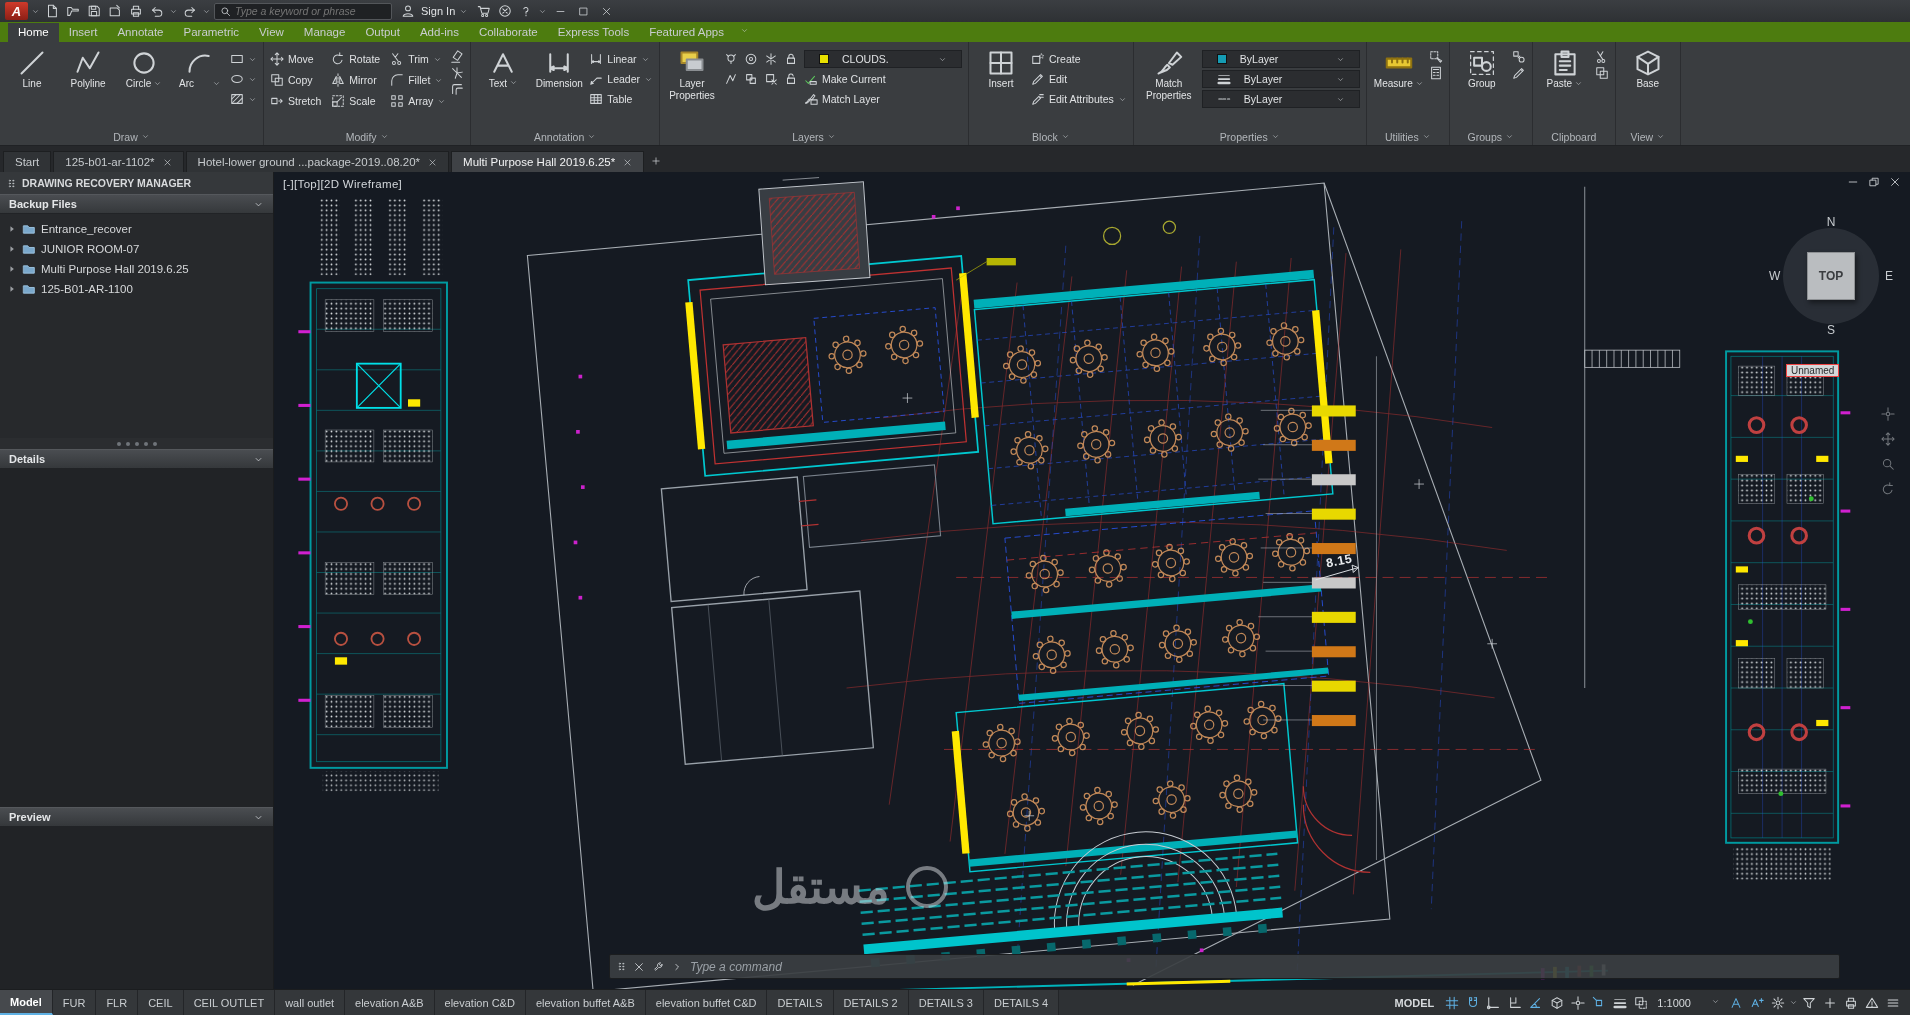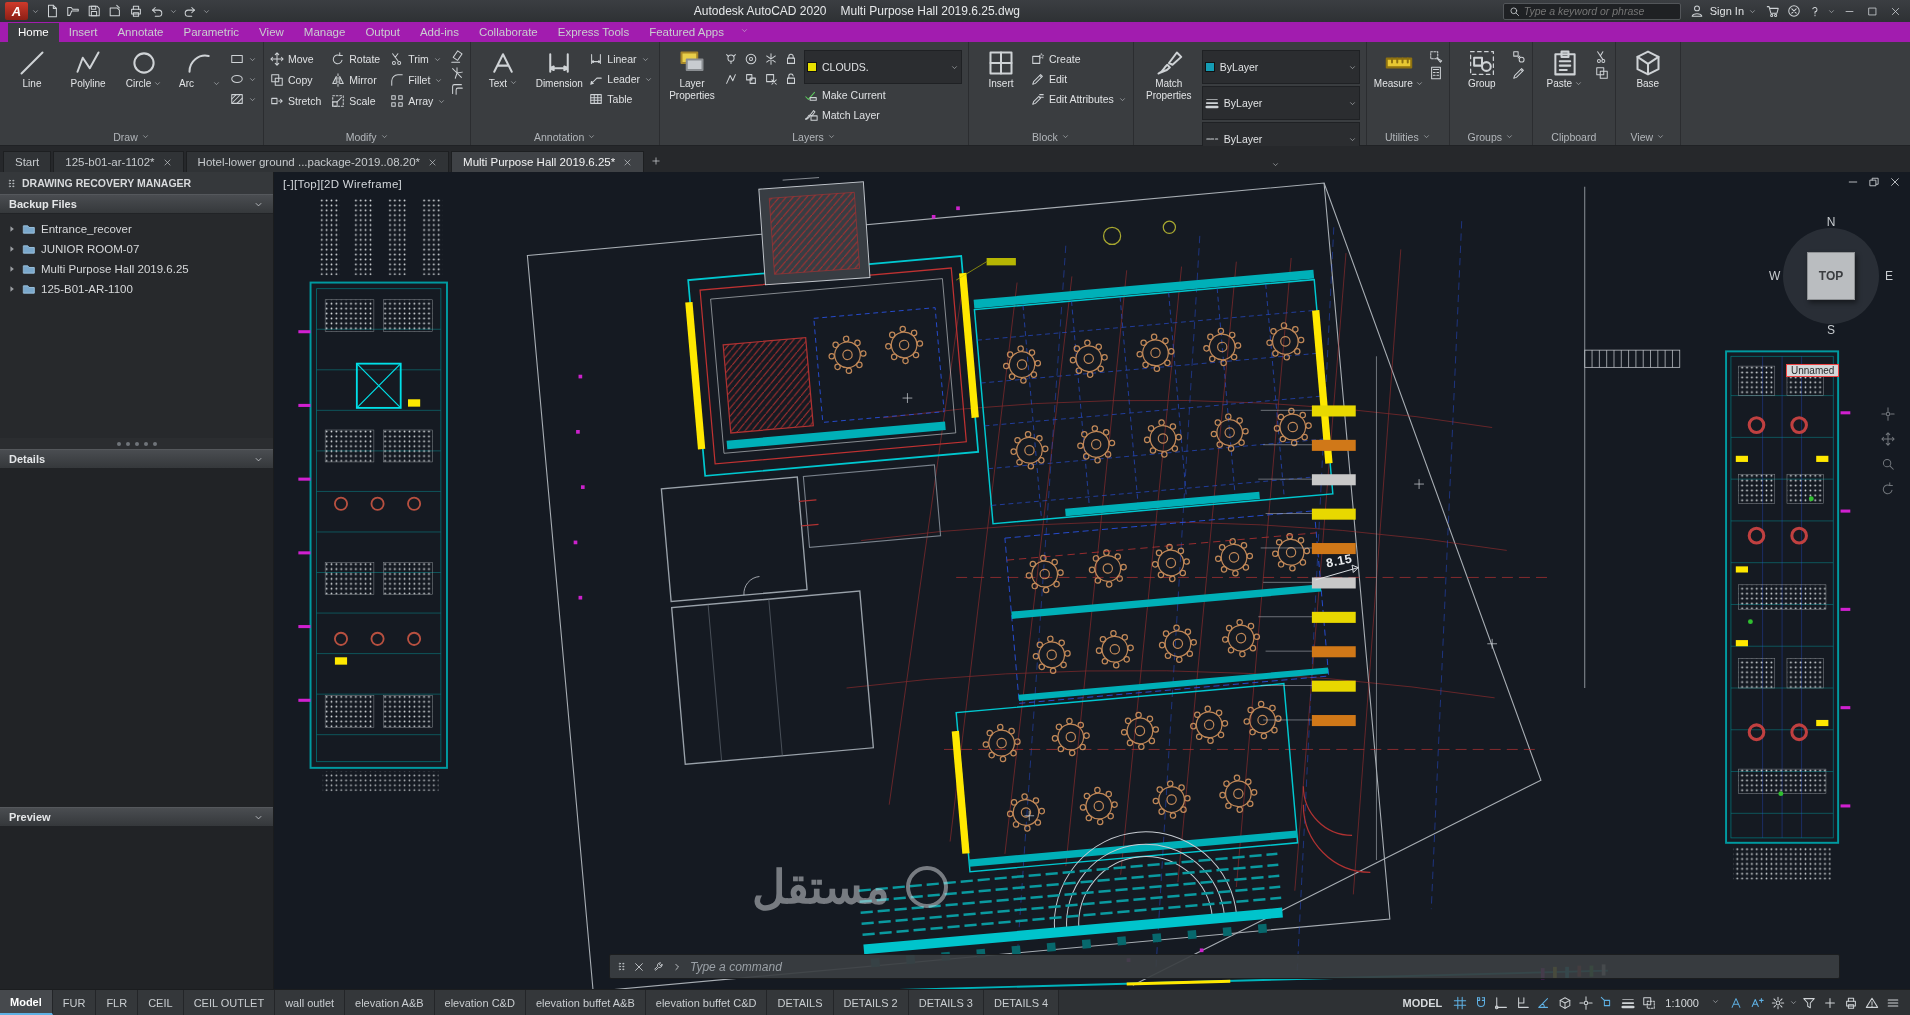"Autodesk AutoCAD 2020" div.title-center { html: <div> <span>Autodesk AutoCAD 2020</span> <span>Multi Purpose Hall 2019.6.25.dwg</span> </div> -> none }
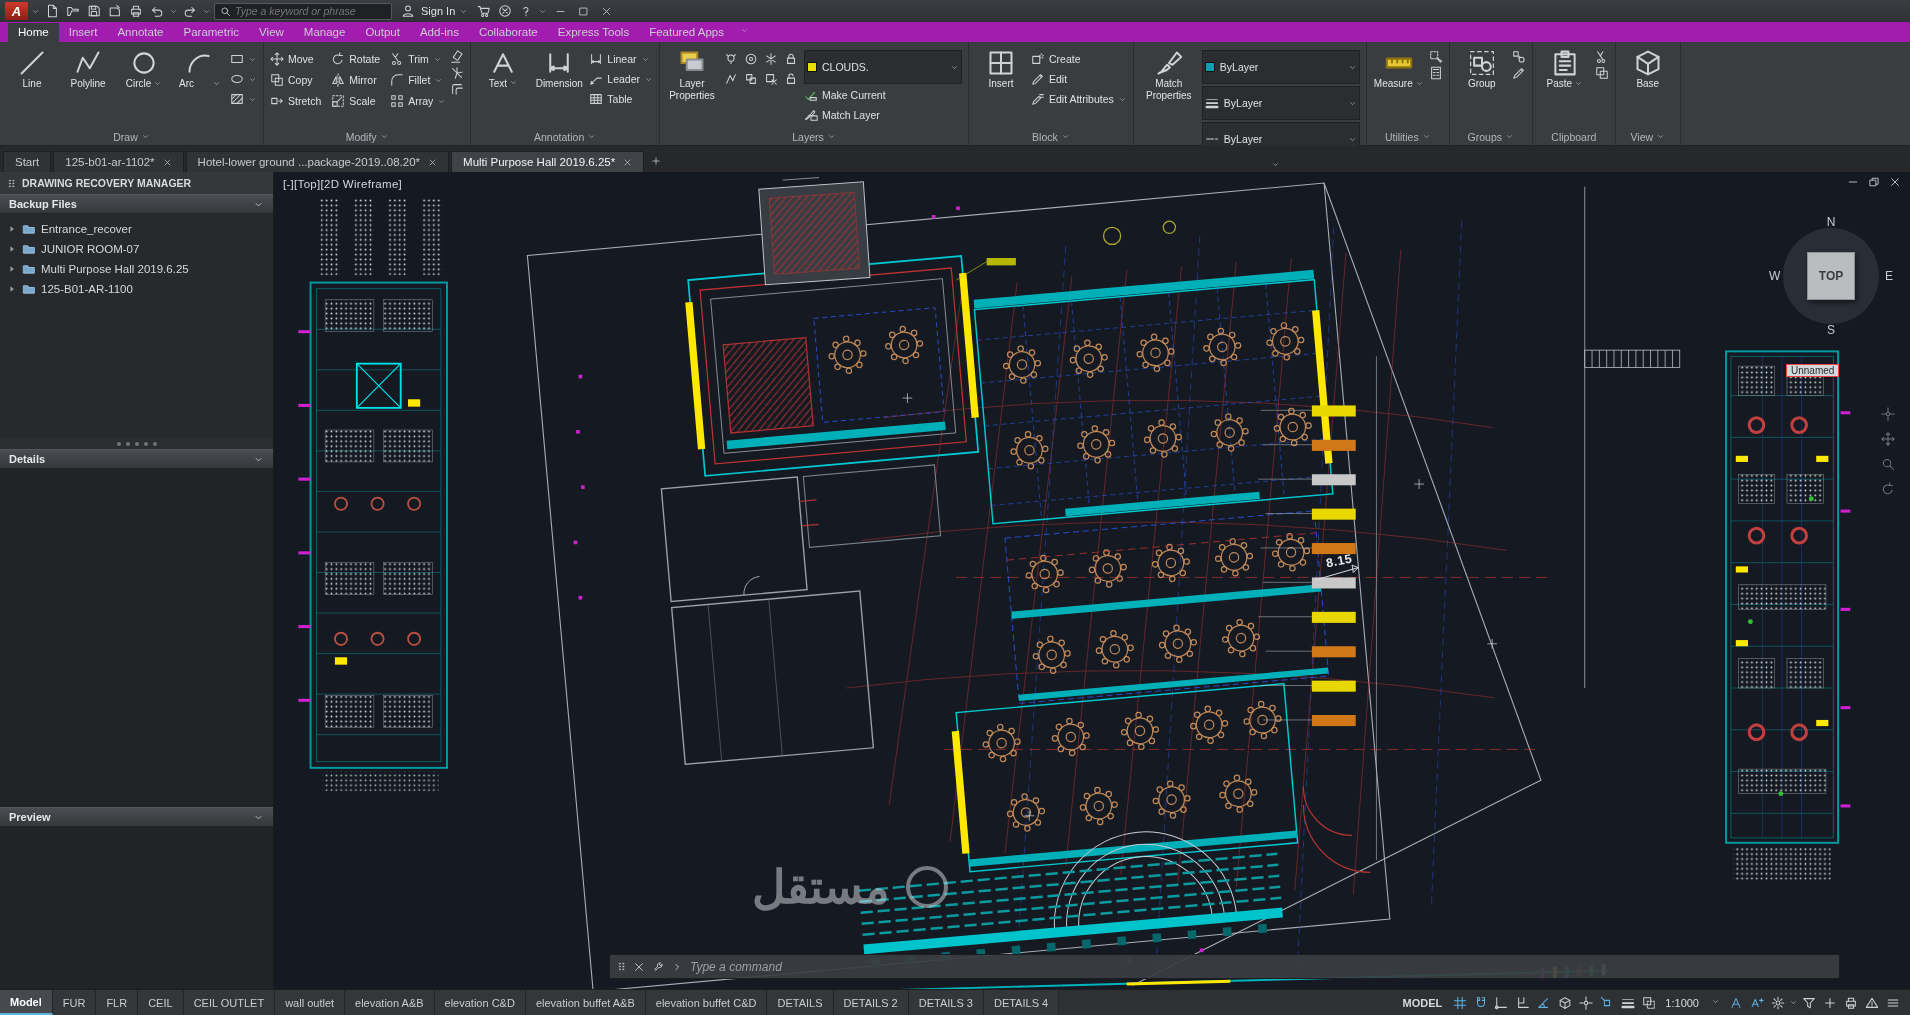"Home" .ribbontabs { background: #a21caf -> #4d7c0f }
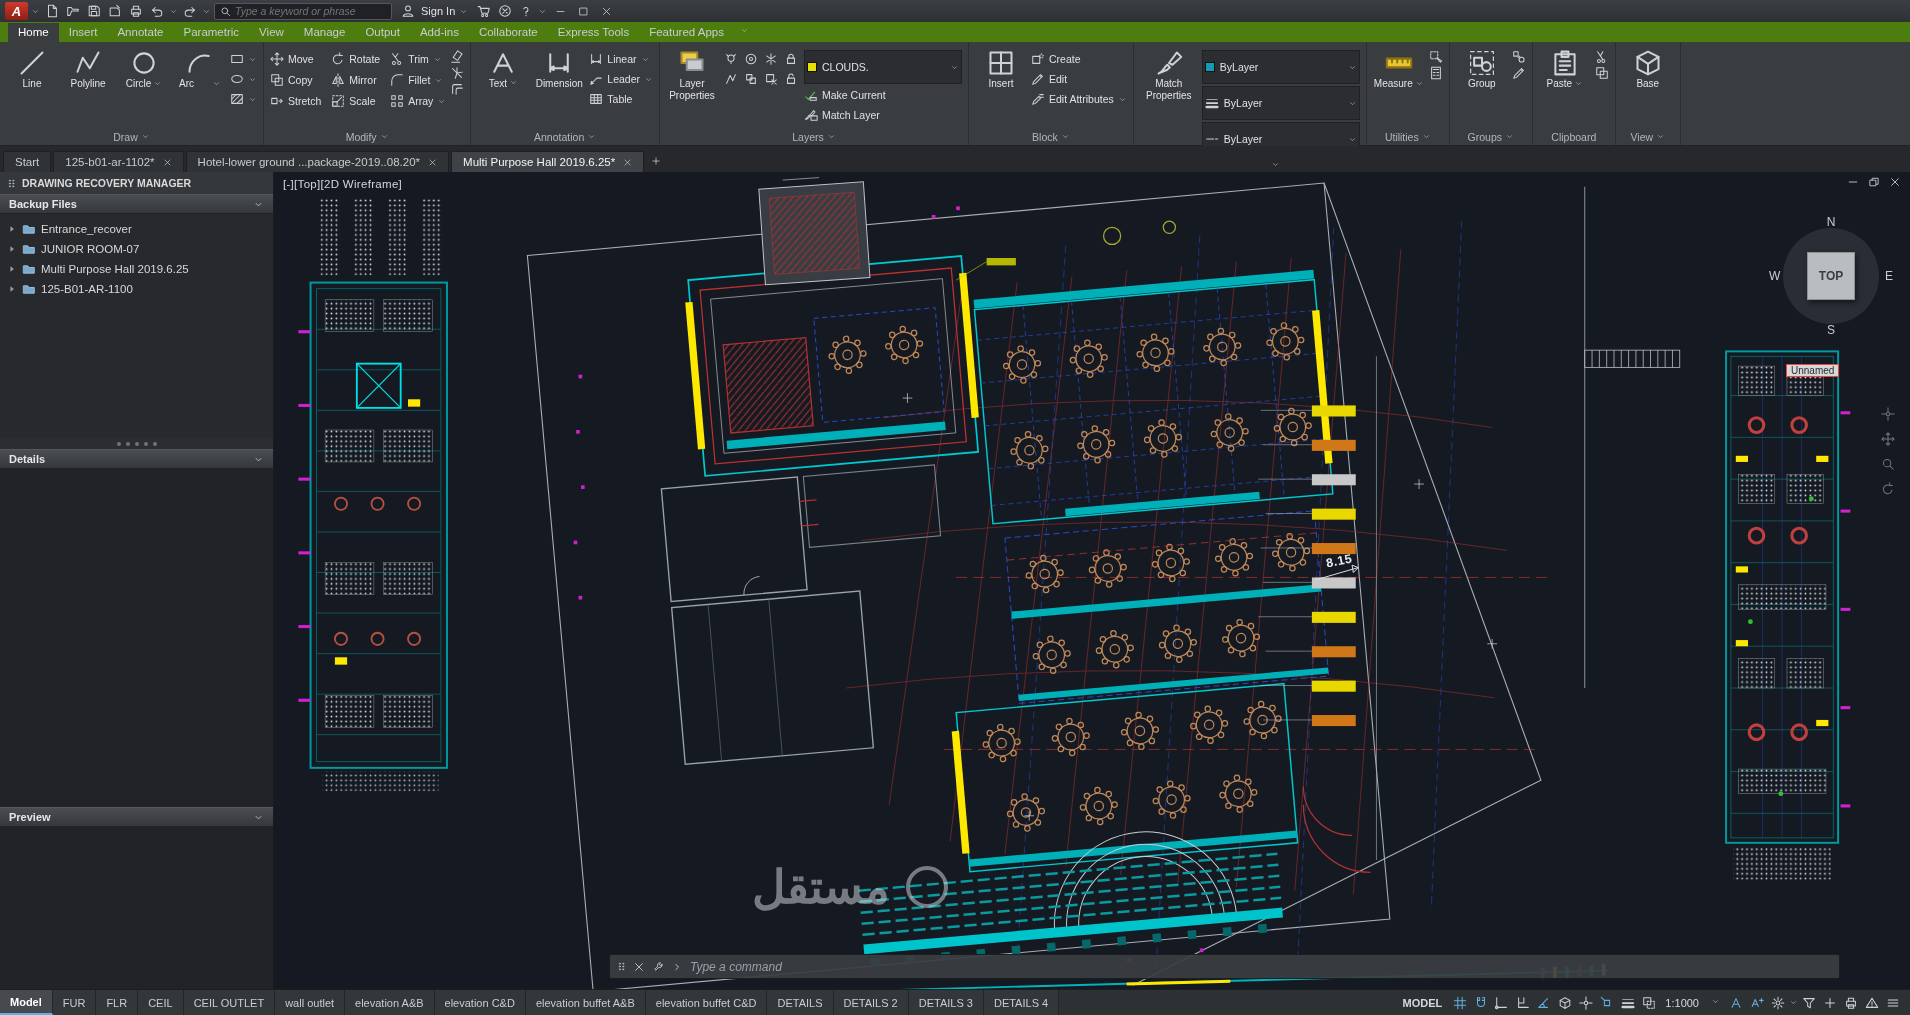"CLOUDS." .combo { gap: 5px -> 13px; height: 34px -> 18px; padding: 0 2px -> 0 14px }
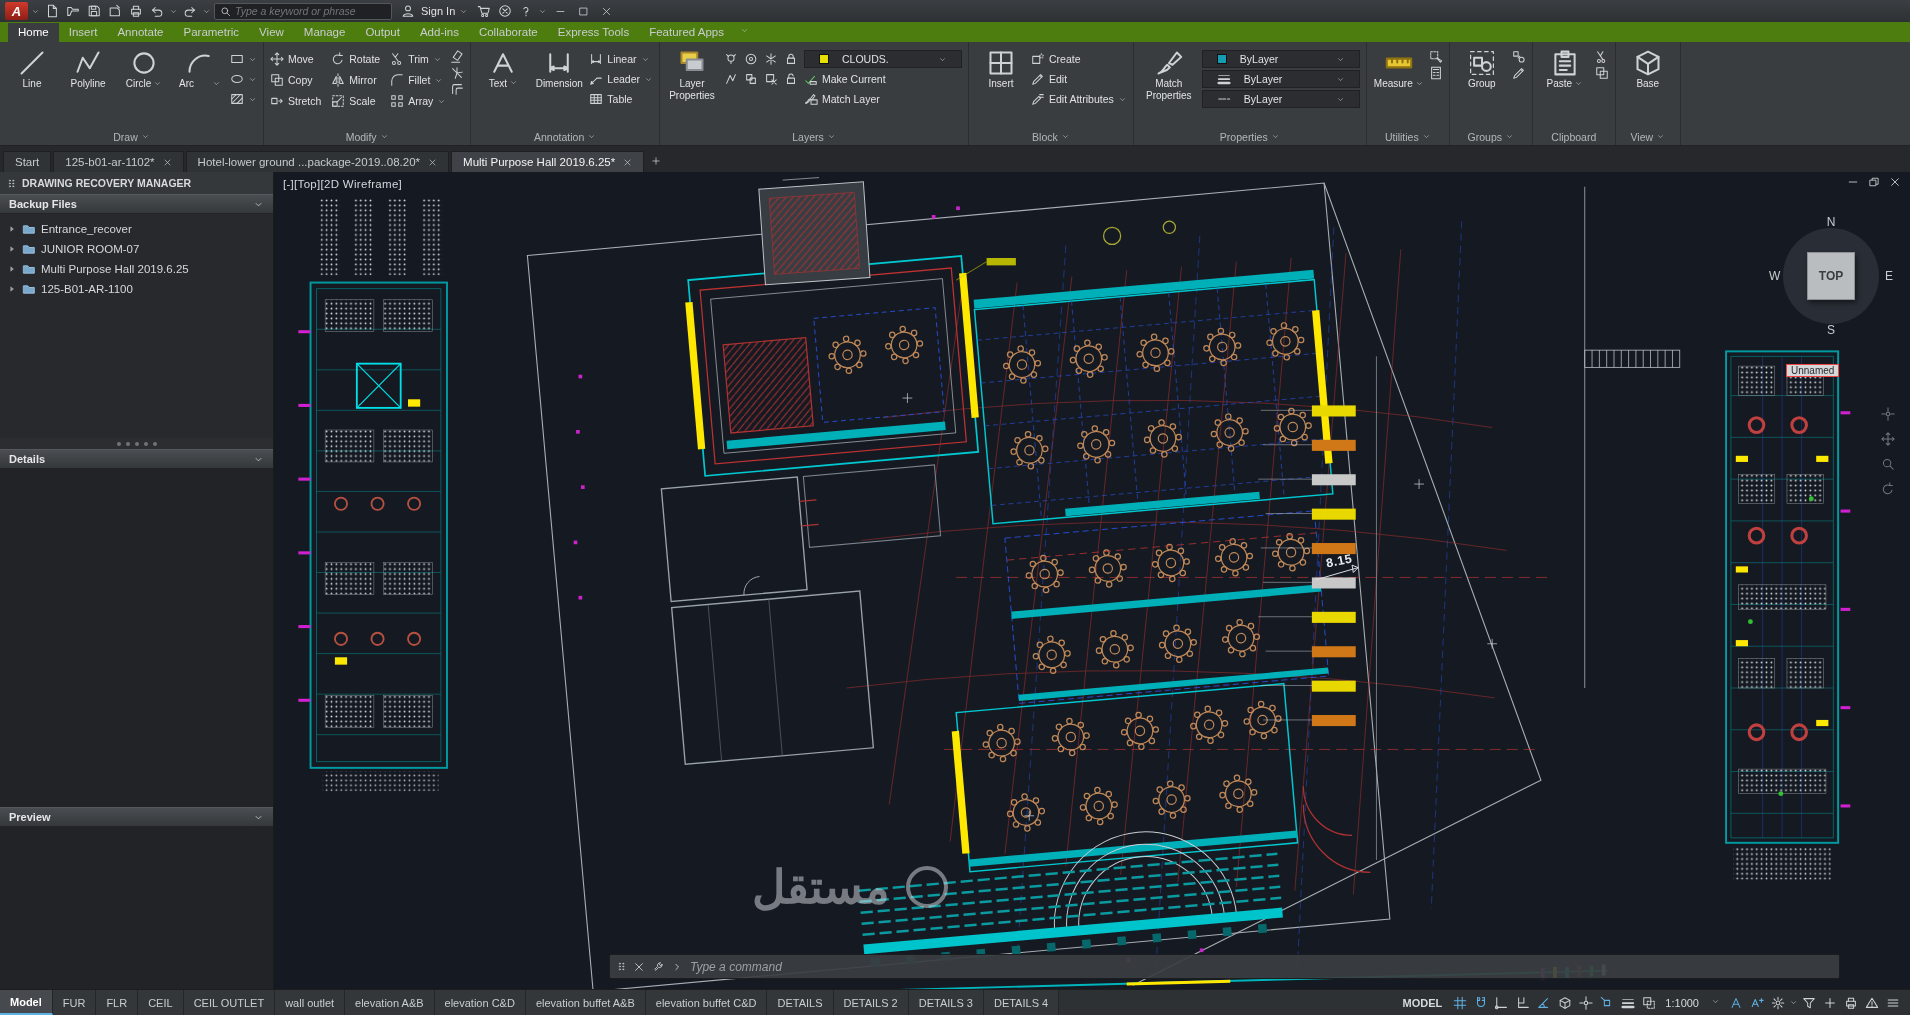"1:1000" .scale { gap: 12px -> 20px }
